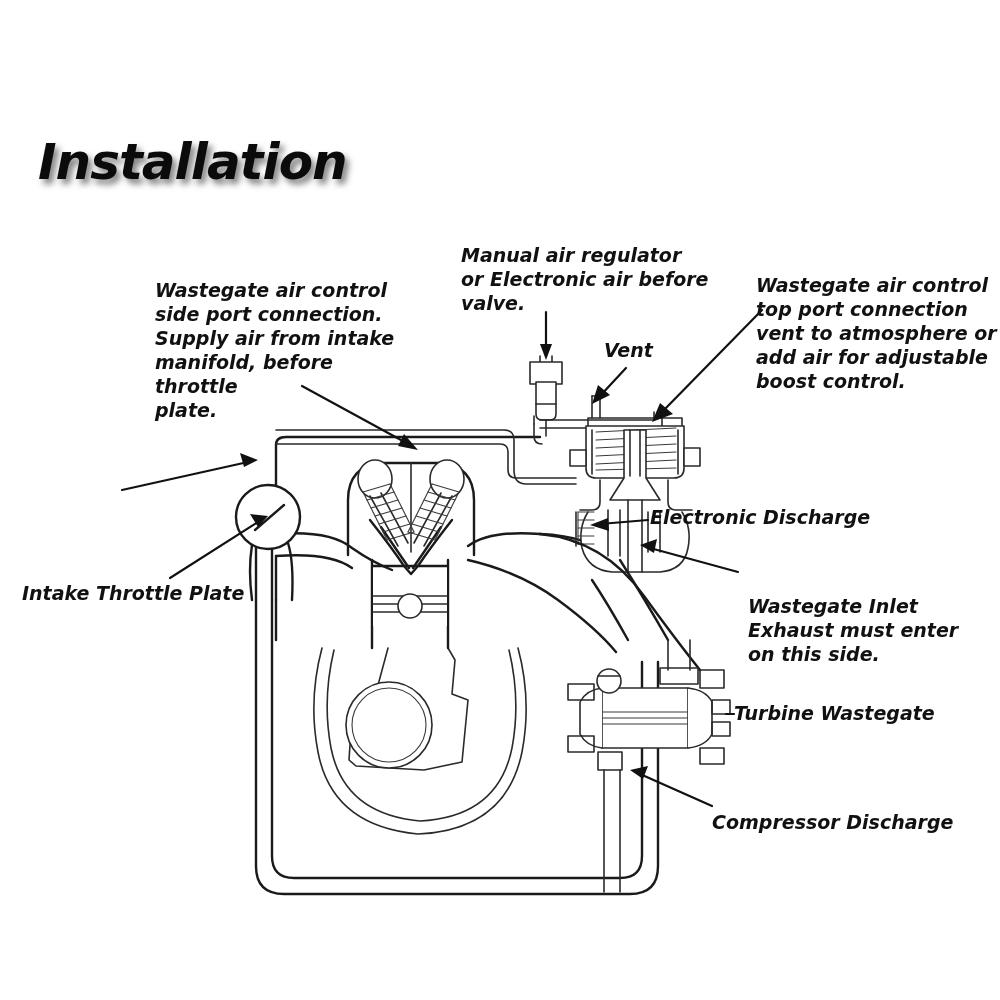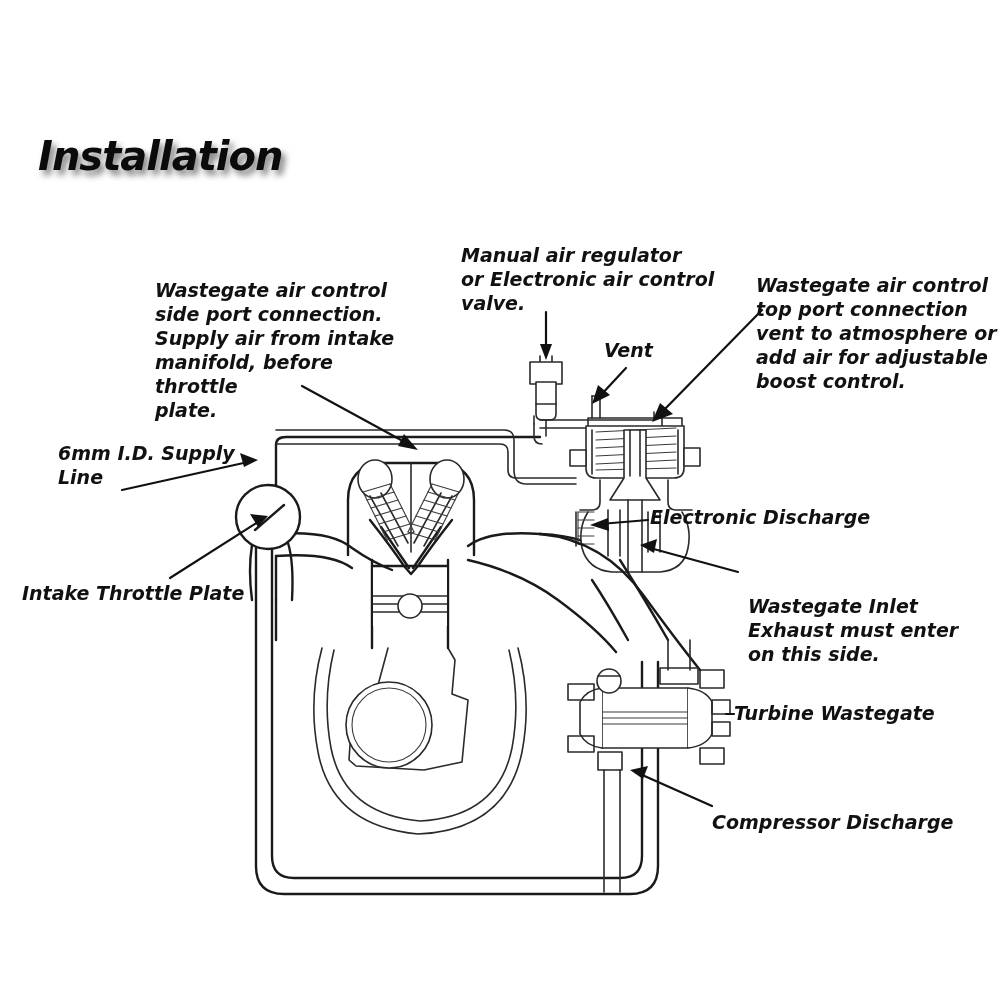"Installation" #title { font-size: 40px -> 50px }
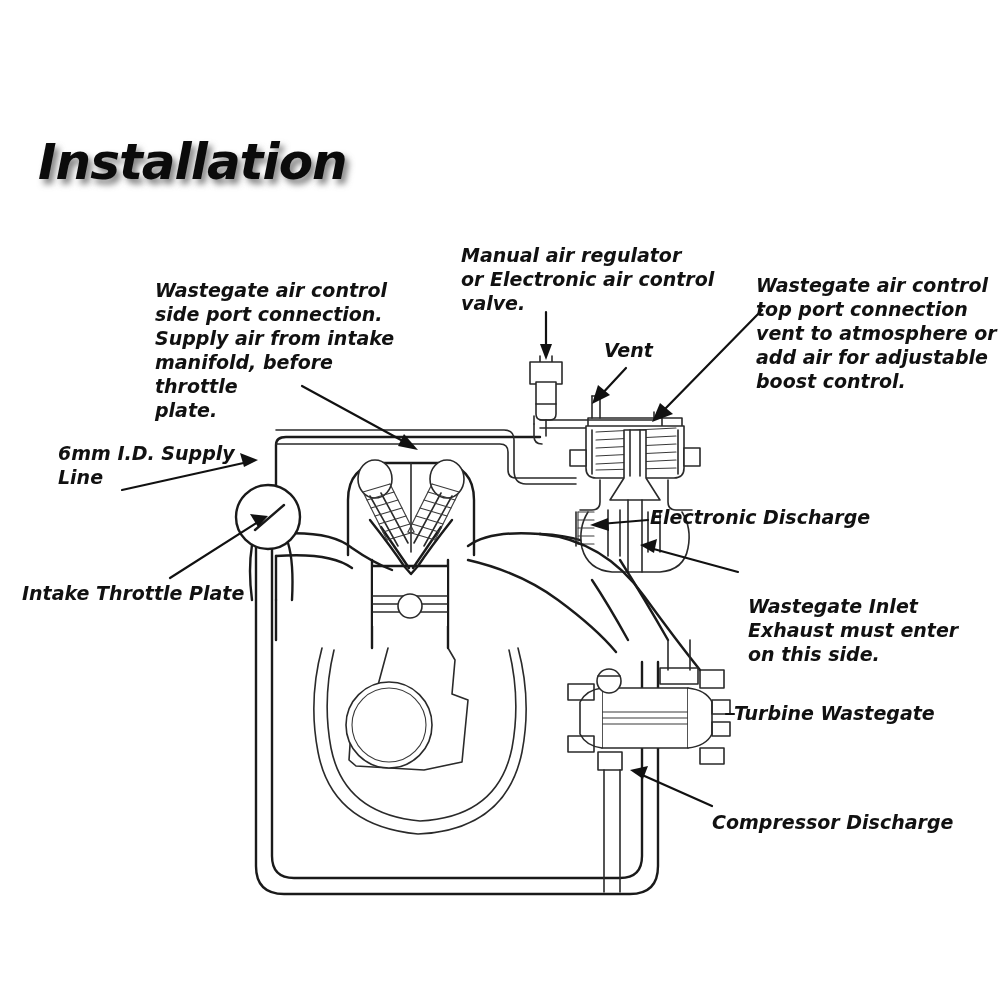"Manual air regulator" div.lbl { text: control -> before }
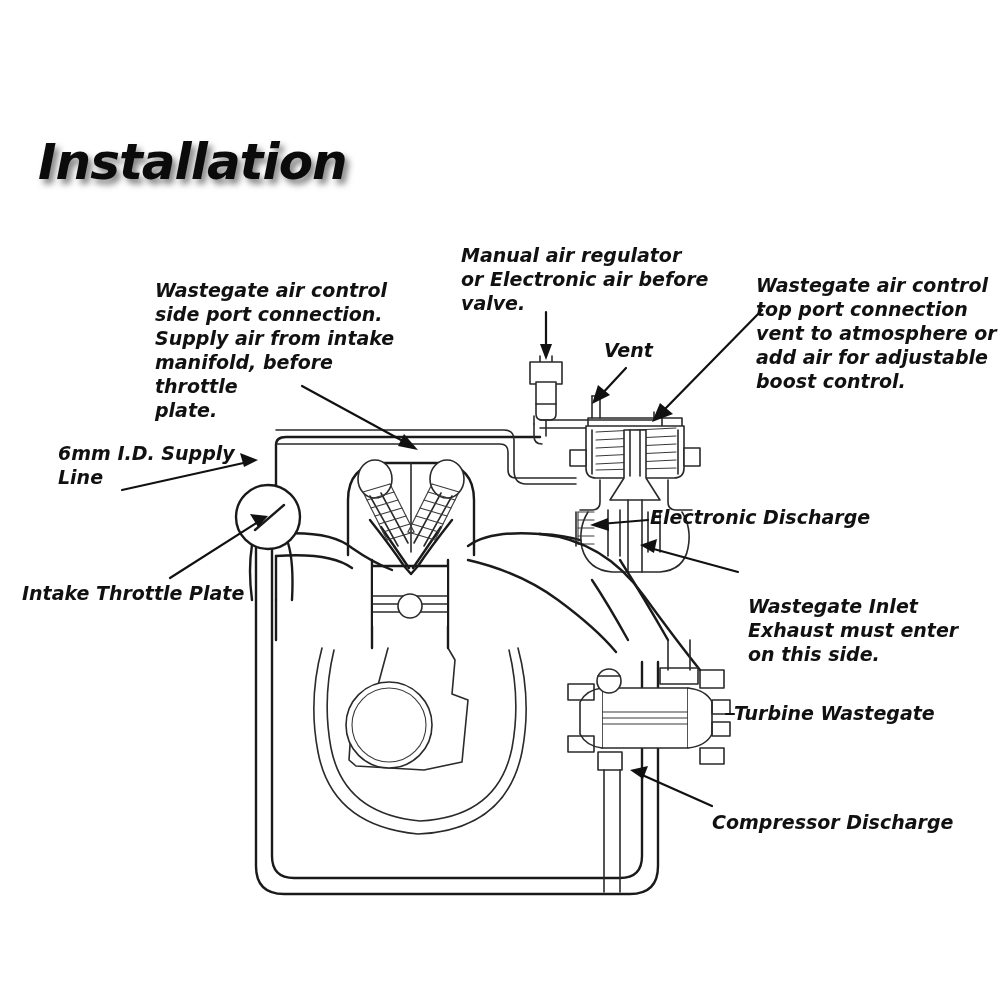"6mm I.D. Supply" div.lbl { html: <div>6mm I.D. Supply Line</div> -> none }
